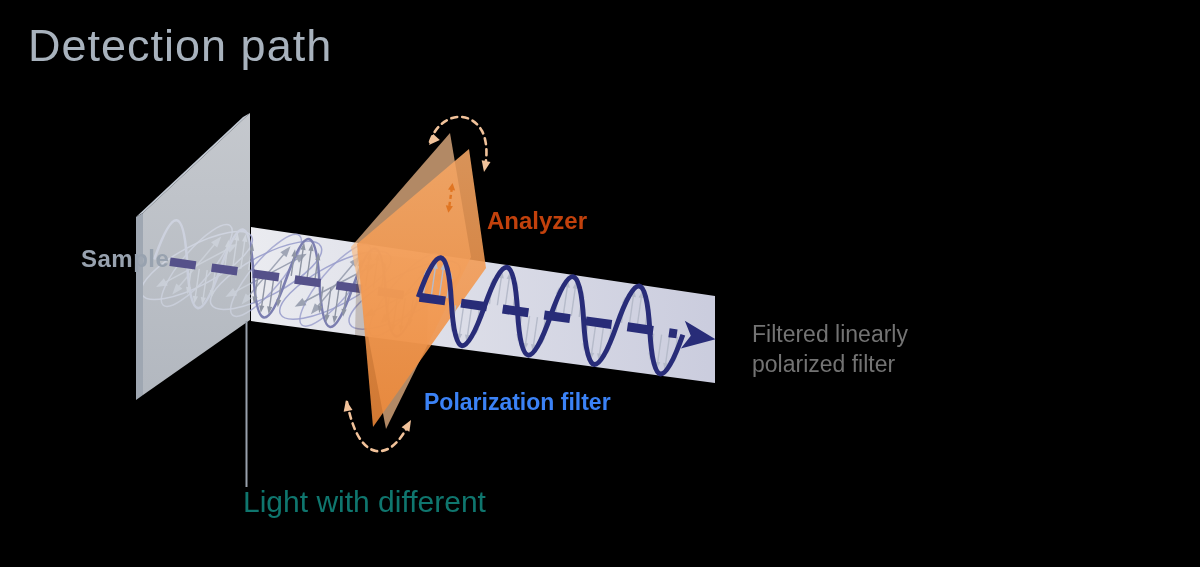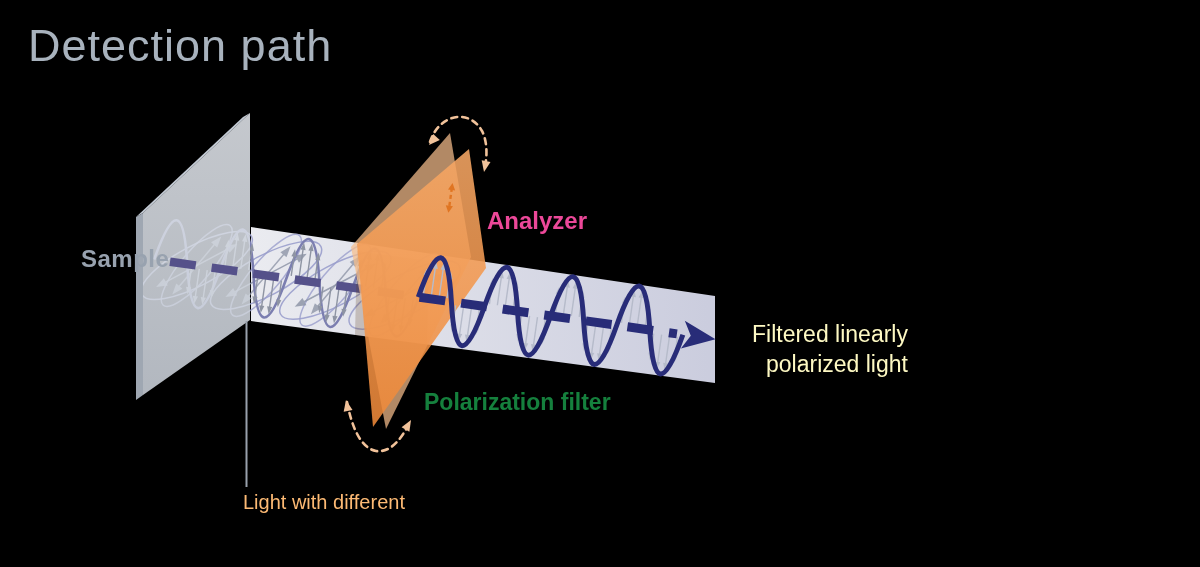"Analyzer" .analyzer { color: #ec4899 -> #c2410c }
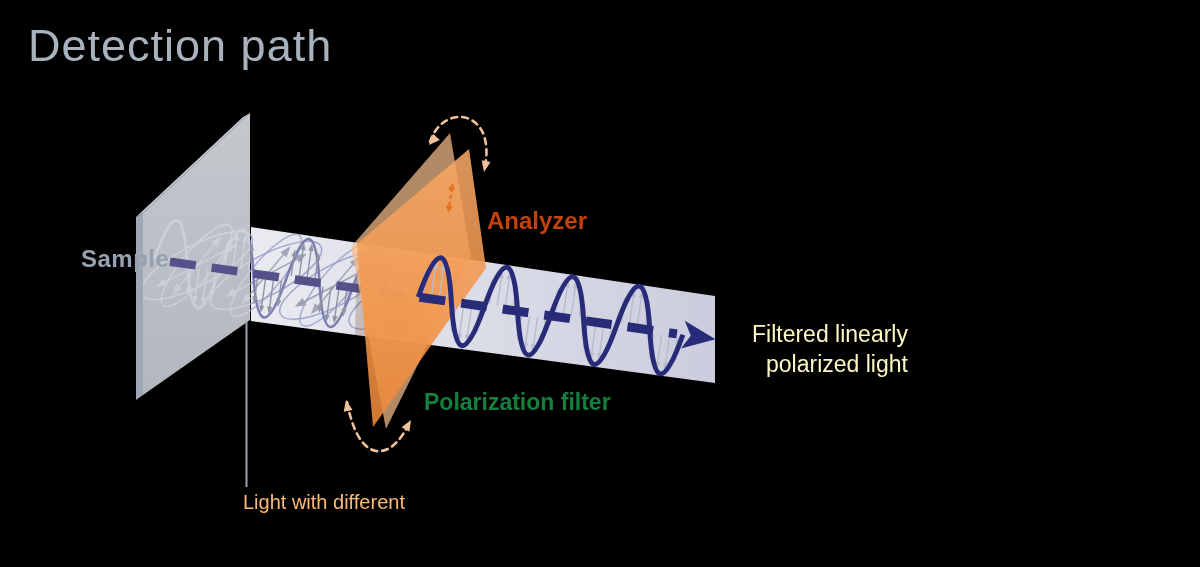"Filtered linearly" .filtered { color: #fef9c3 -> #737373; text-align: right -> none }
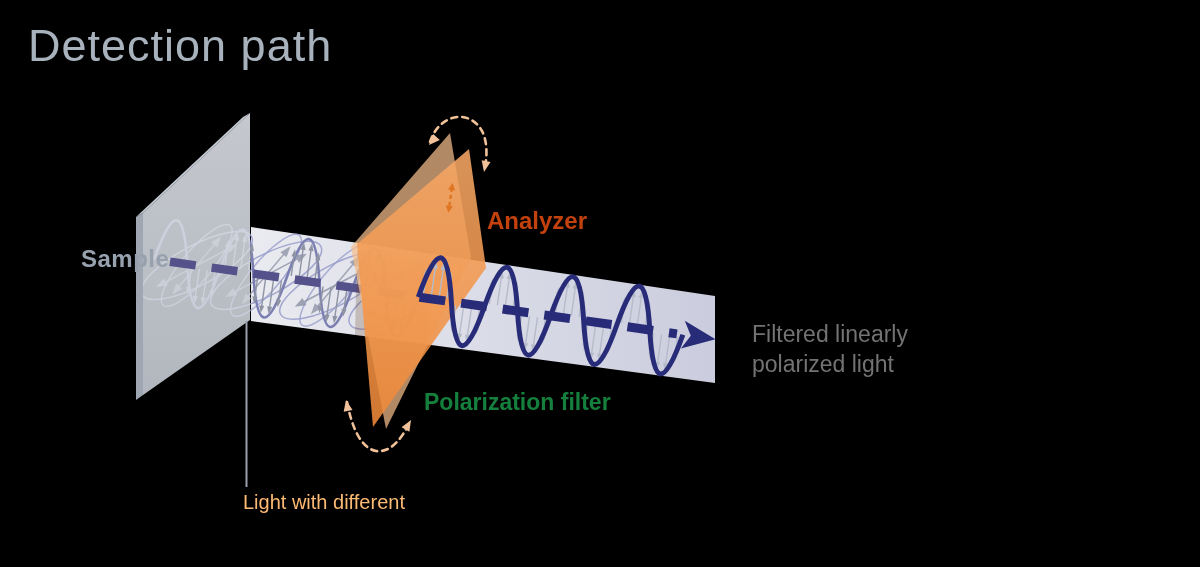"polarized light" div { text: light -> filter }
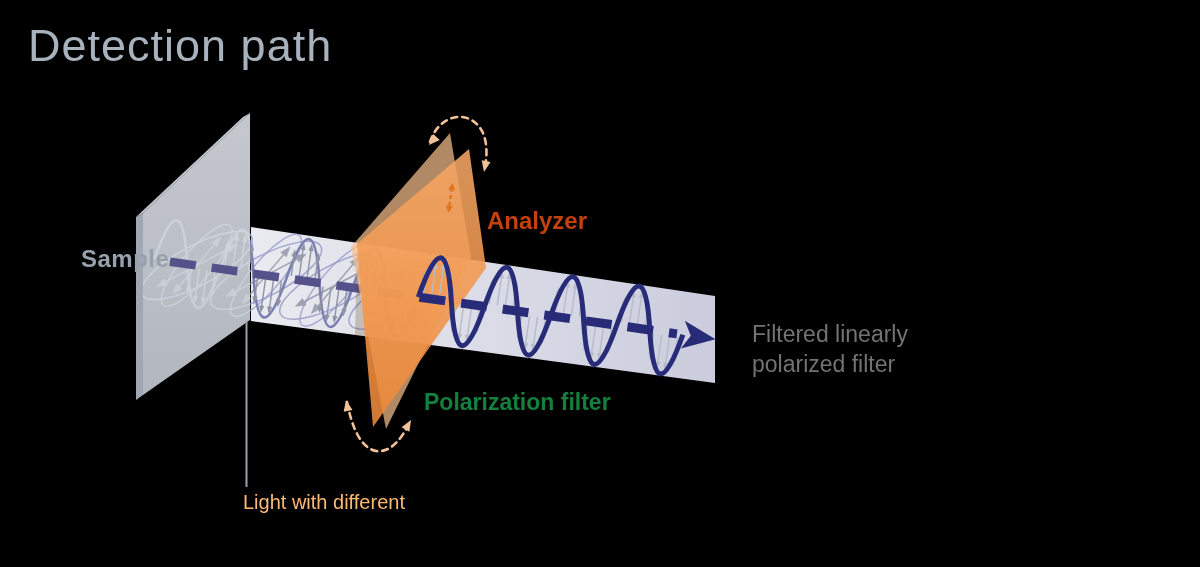"Polarization filter" .polfilter { color: #15803d -> #3b82f6 }
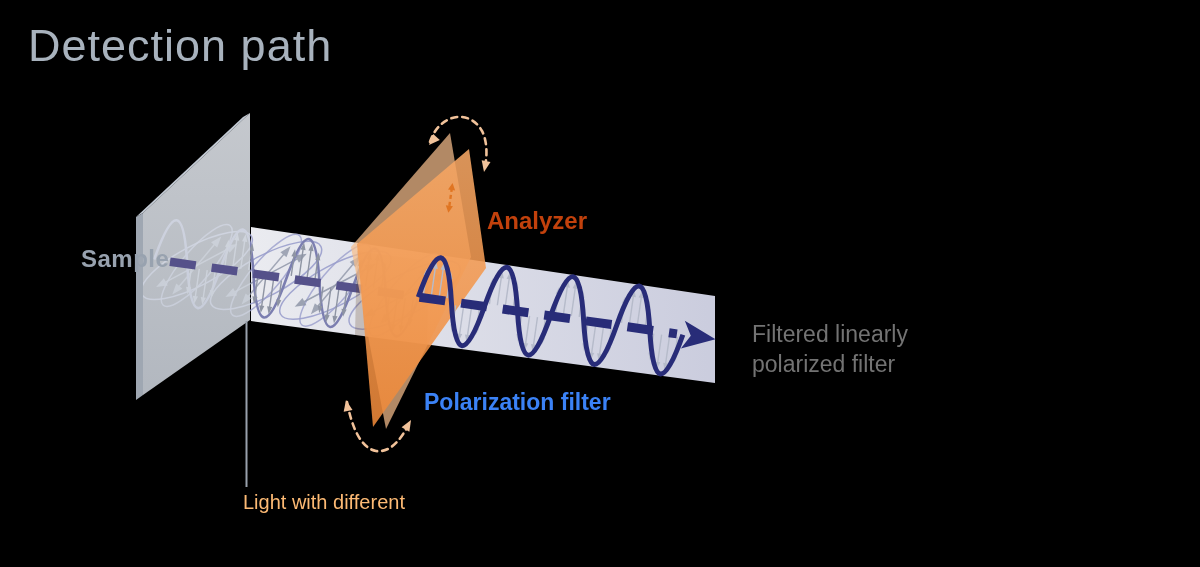"Light with different" .incoming { color: #fdba74 -> #0f766e; font-size: 20px -> 30px }
